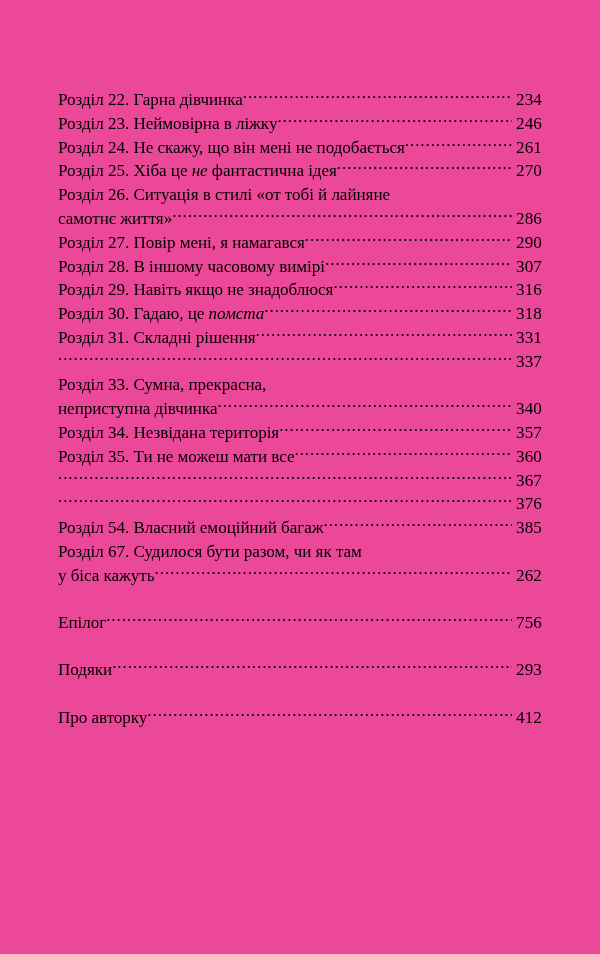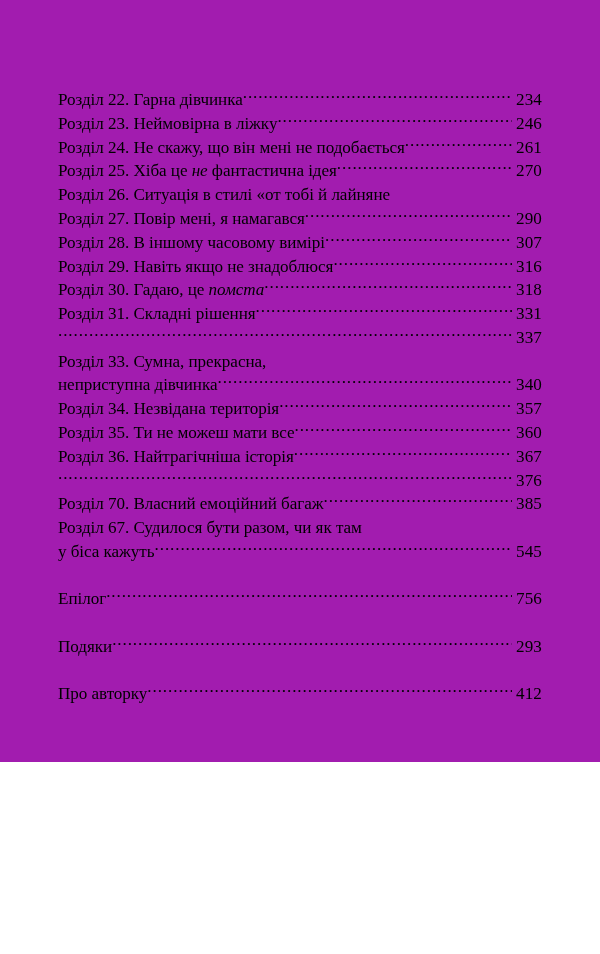"Розділ 22. Гарна дівчинка" .page { background: #a21caf -> #ec4899; height: 762px -> 954px }
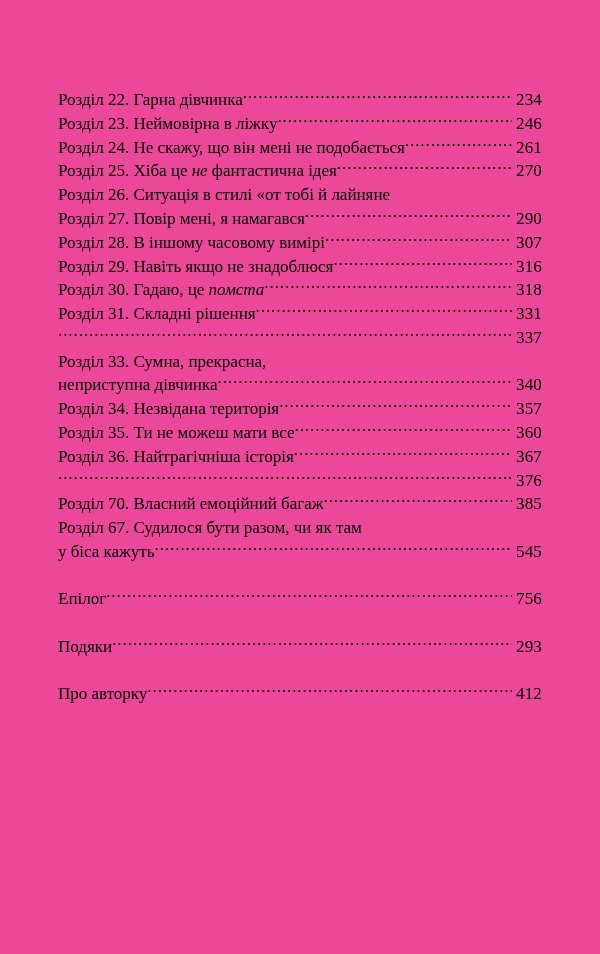"самотнє життя»" div.toc-line { html: none -> <div> <span>самотнє життя»</span> <span></span> <span>286</span> </div> }
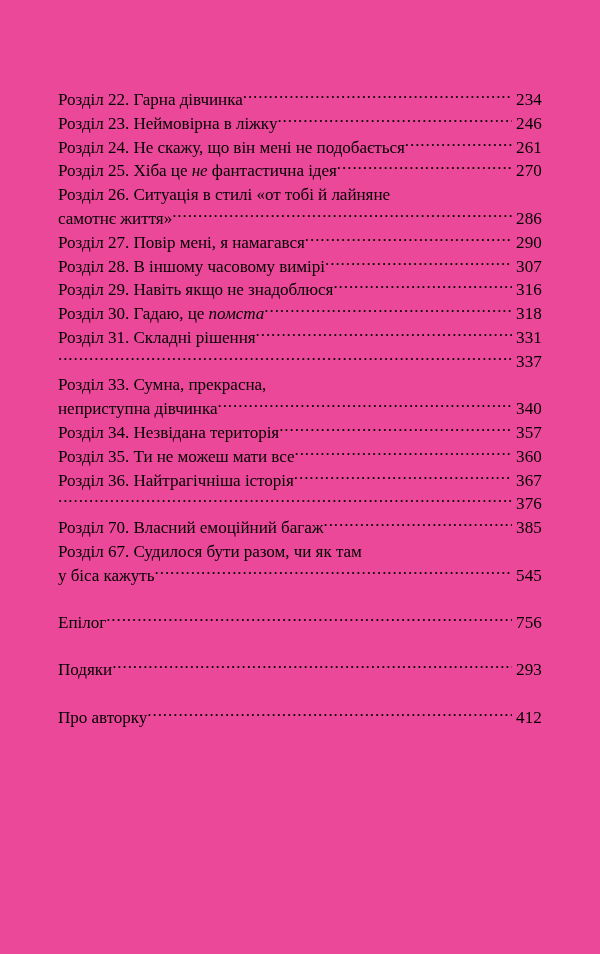"Розділ 36. Найтрагічніша історія" span.title { html: <span>Розділ 36. Найтрагічніша історія</span> -> none }
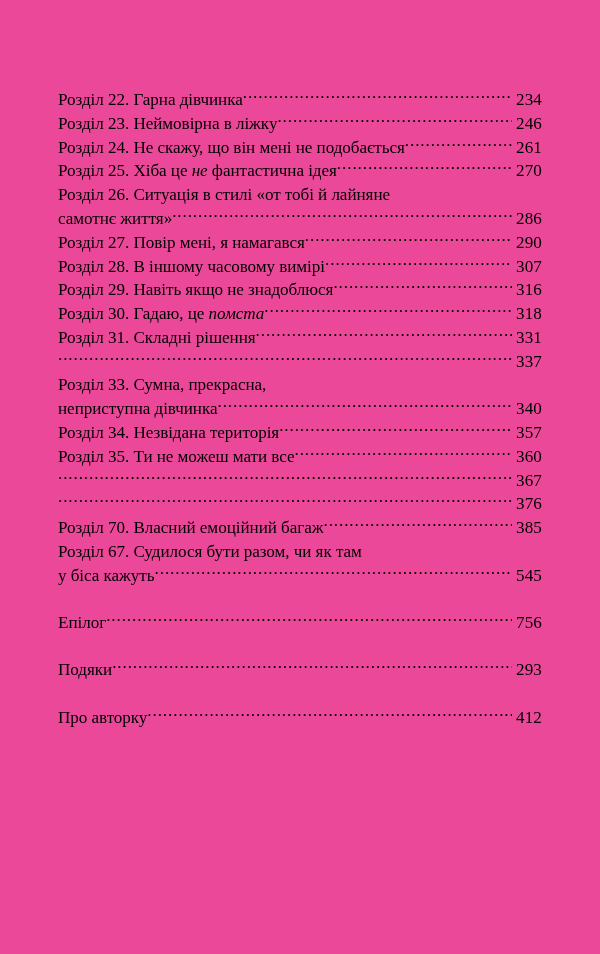"Розділ 70. Власний емоційний багаж" span.title { text: 70 -> 54 }
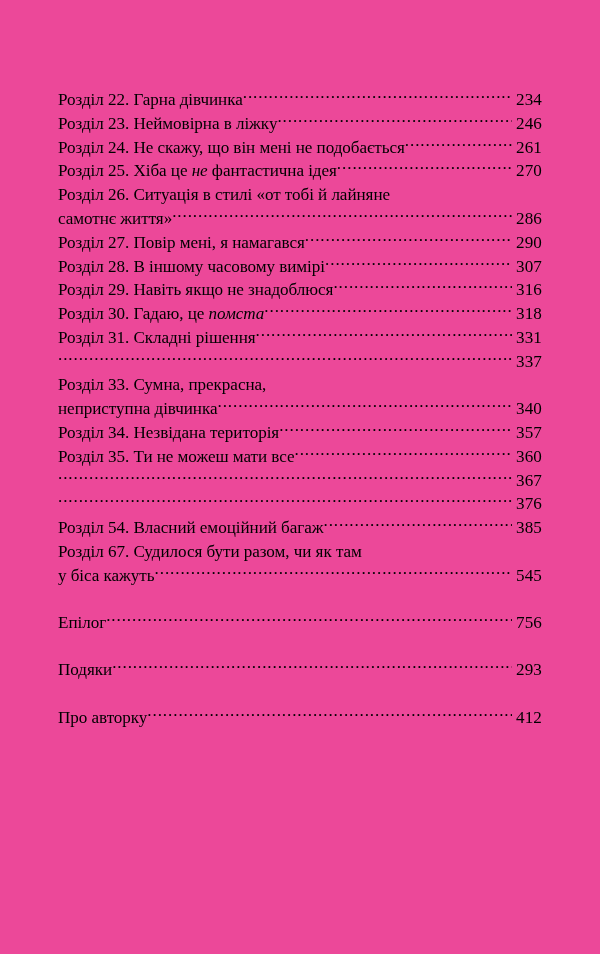"545" span.pageno { text: 545 -> 262 }
